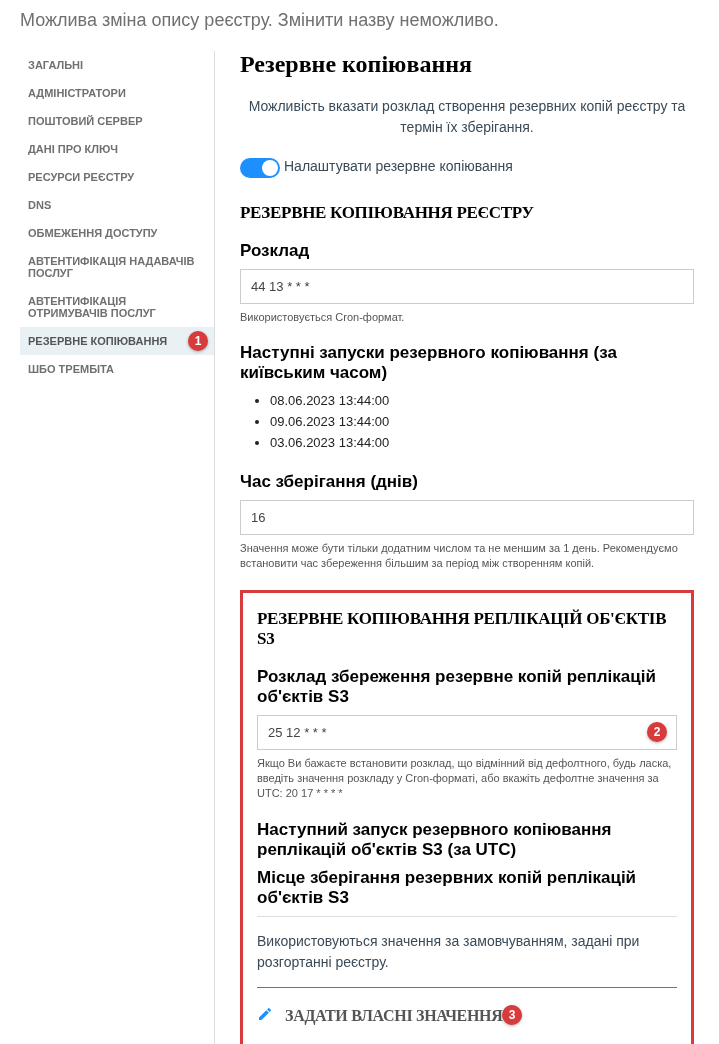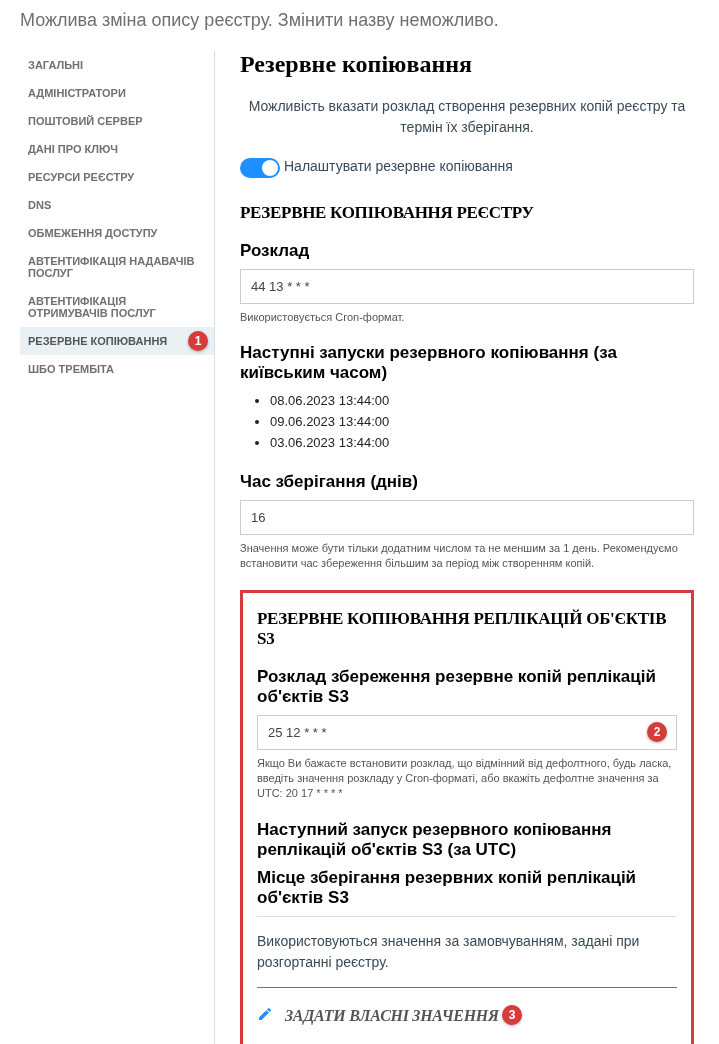"ЗАДАТИ ВЛАСНІ ЗНАЧЕННЯ" .custom-values-label { font-style: italic -> none }
